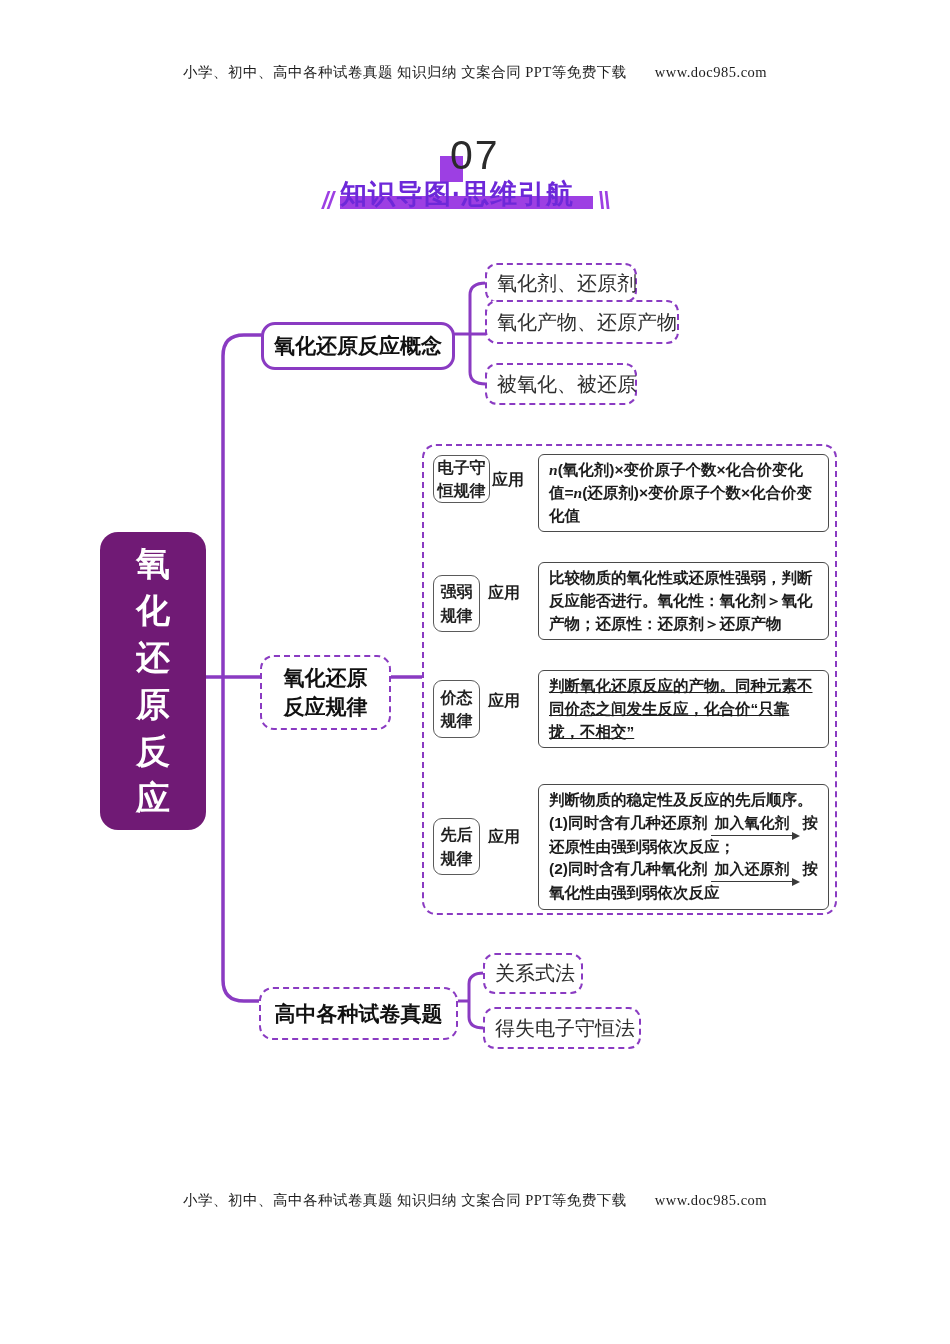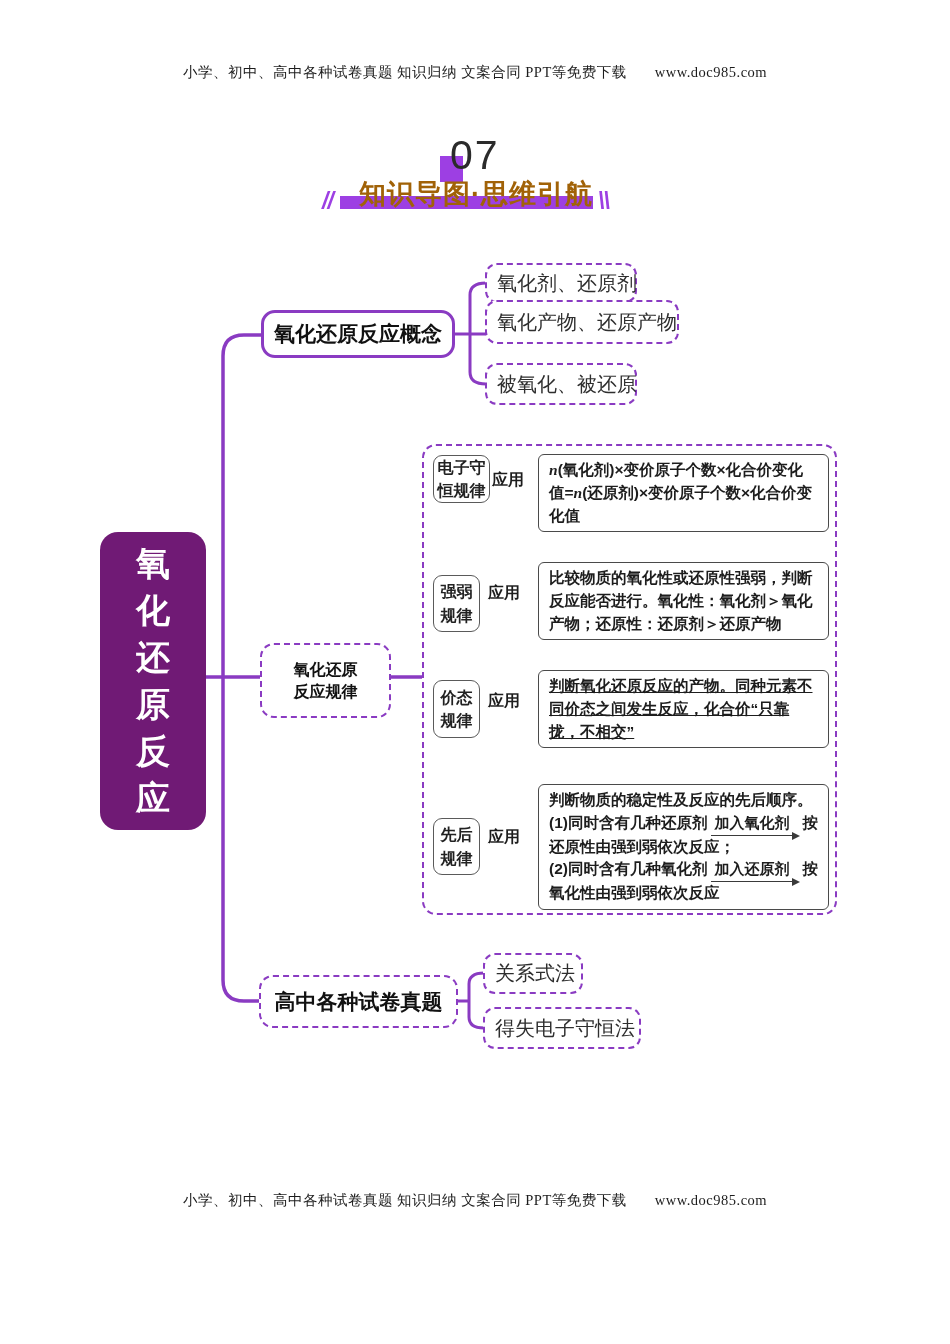"知识导图·思维引航" .sectitle { color: #a16207 -> #6d28d9; text-align: right -> left }
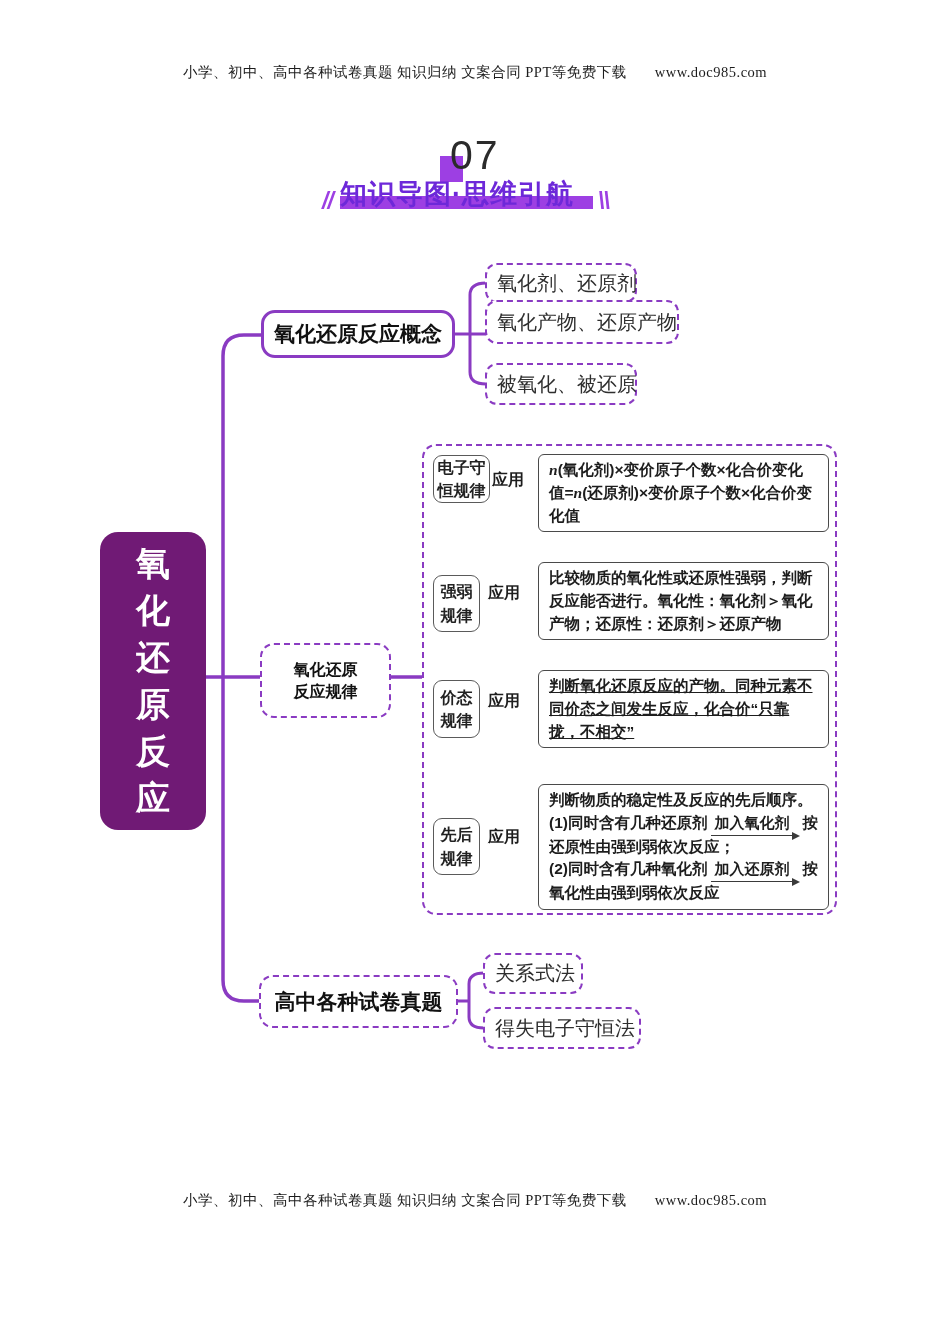"氧化还原反应概念" .branch { margin-top: none -> 12px }
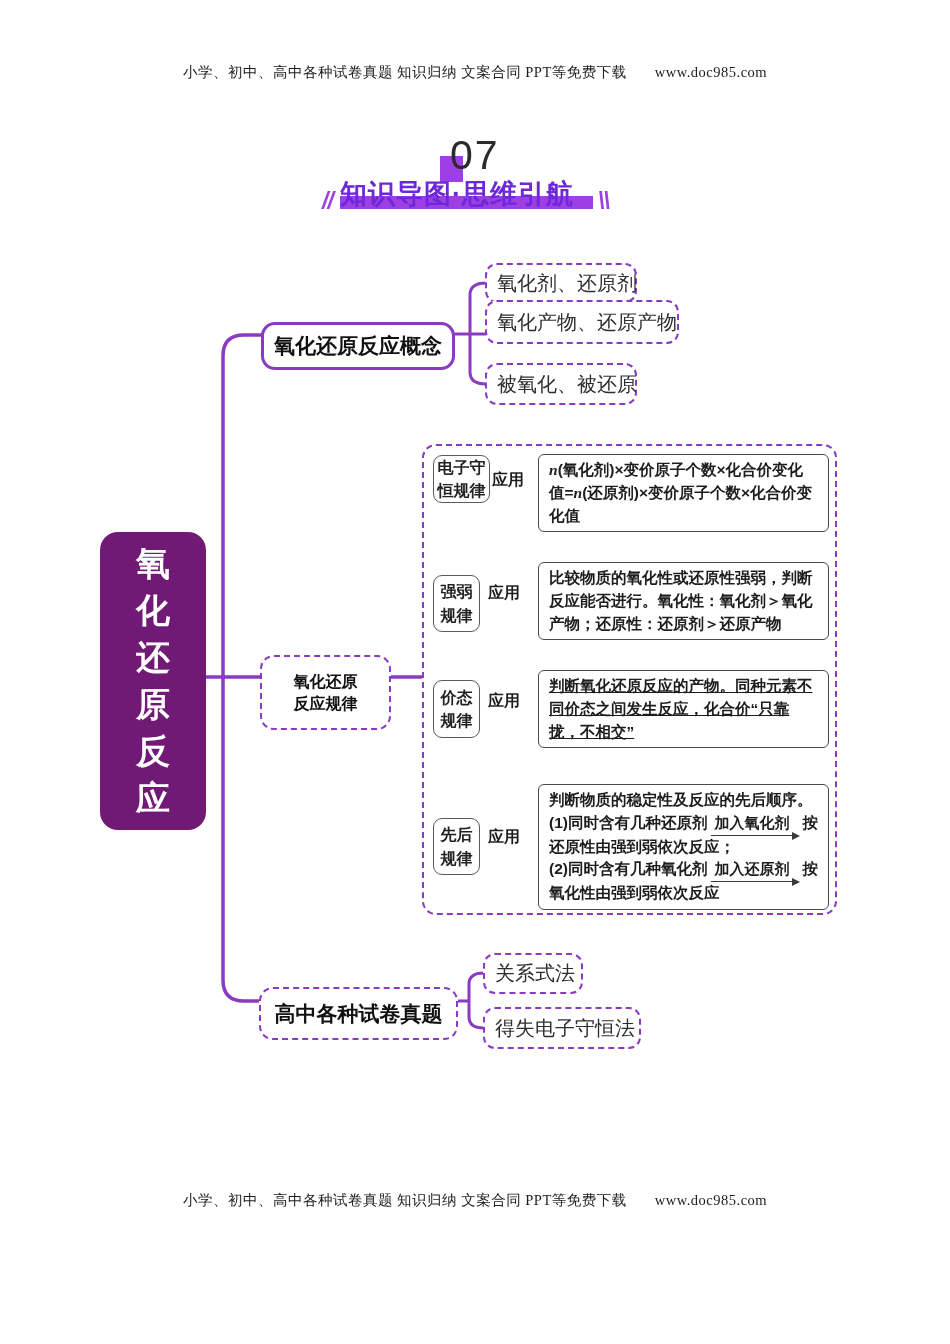"氧化还原" .branch.dashed { font-size: 16px -> 21px }
